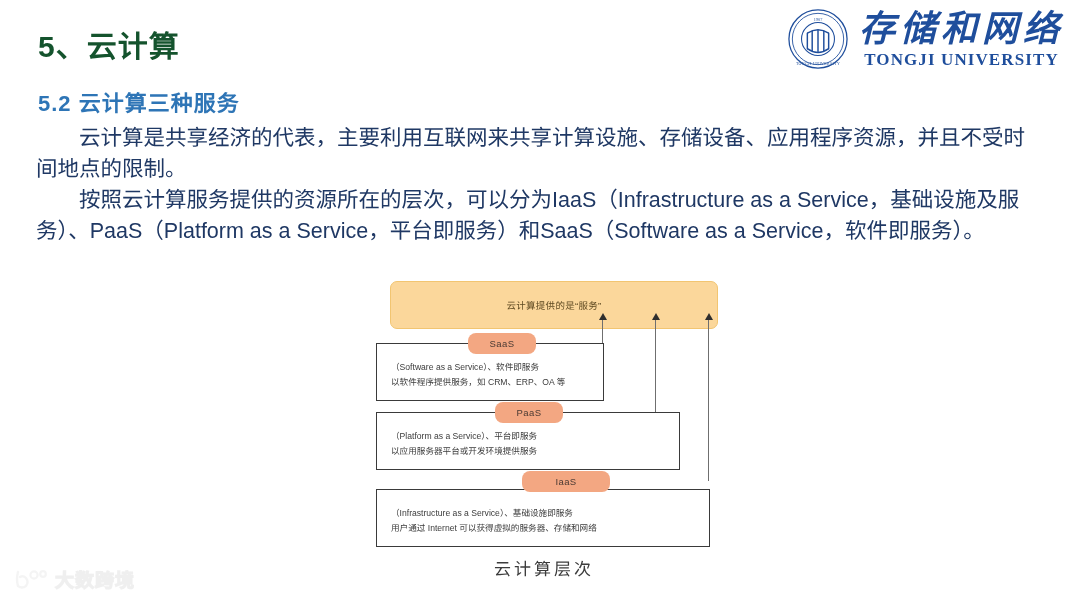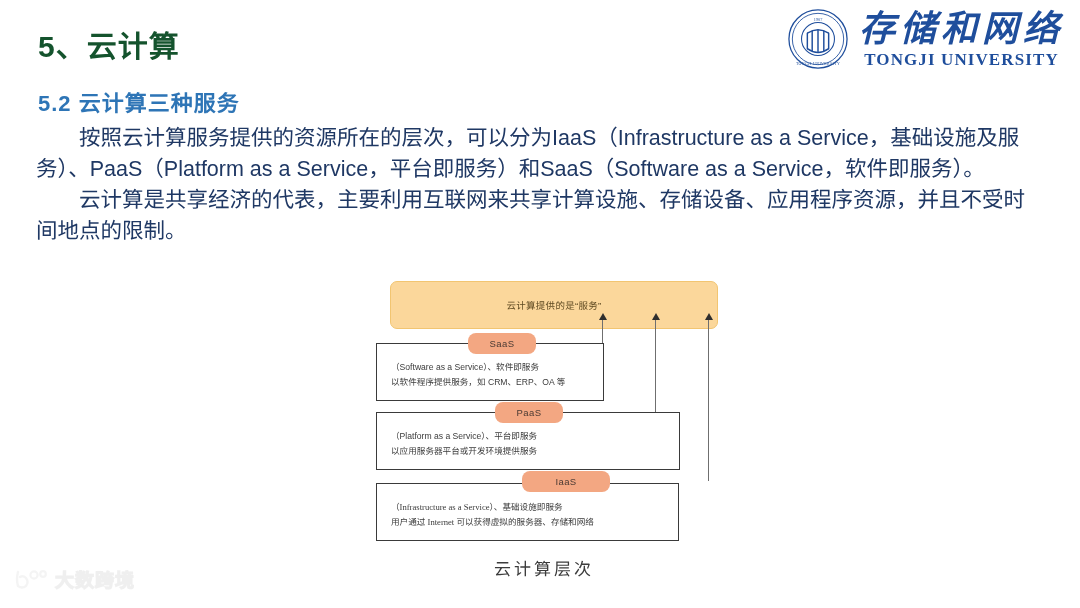"按照云计算服务提供的资源所在的层次，可以分为IaaS（Infrastructur" p { order: before "云计算是共享经济的代表，主要利用互联网来共享计算设施、存储设备、应用程序资源，并" -> after "云计算是共享经济的代表，主要利用互联网来共享计算设施、存储设备、应用程序资源，并" }
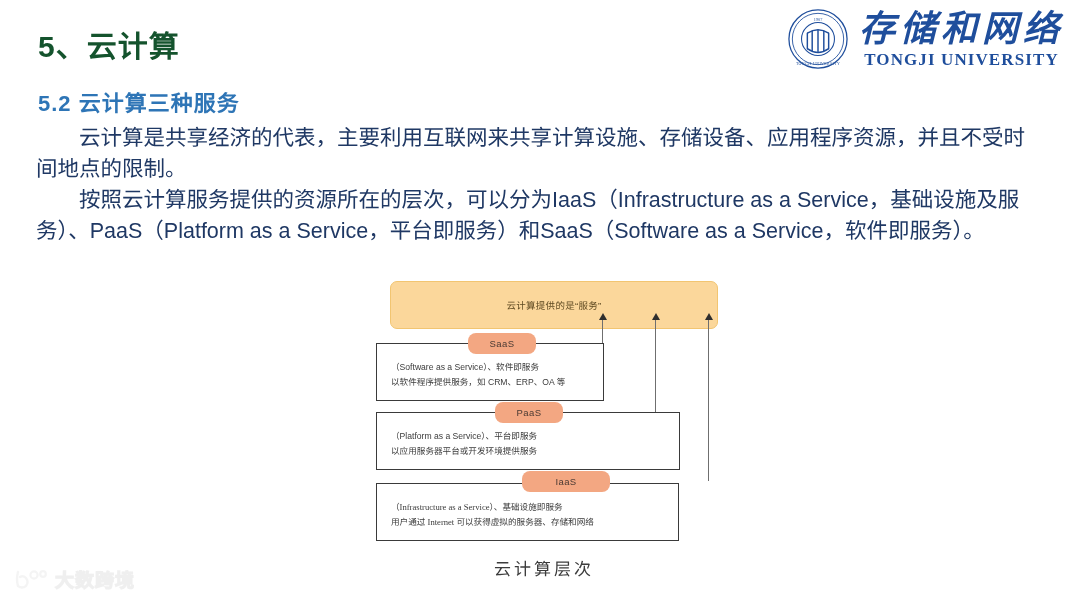"（Infrastructure as a Service）、基础设施即服务" #box-iaas { font-family: Liberation Serif, serif -> none; top: 202px -> 208px; width: 303px -> 334px }
